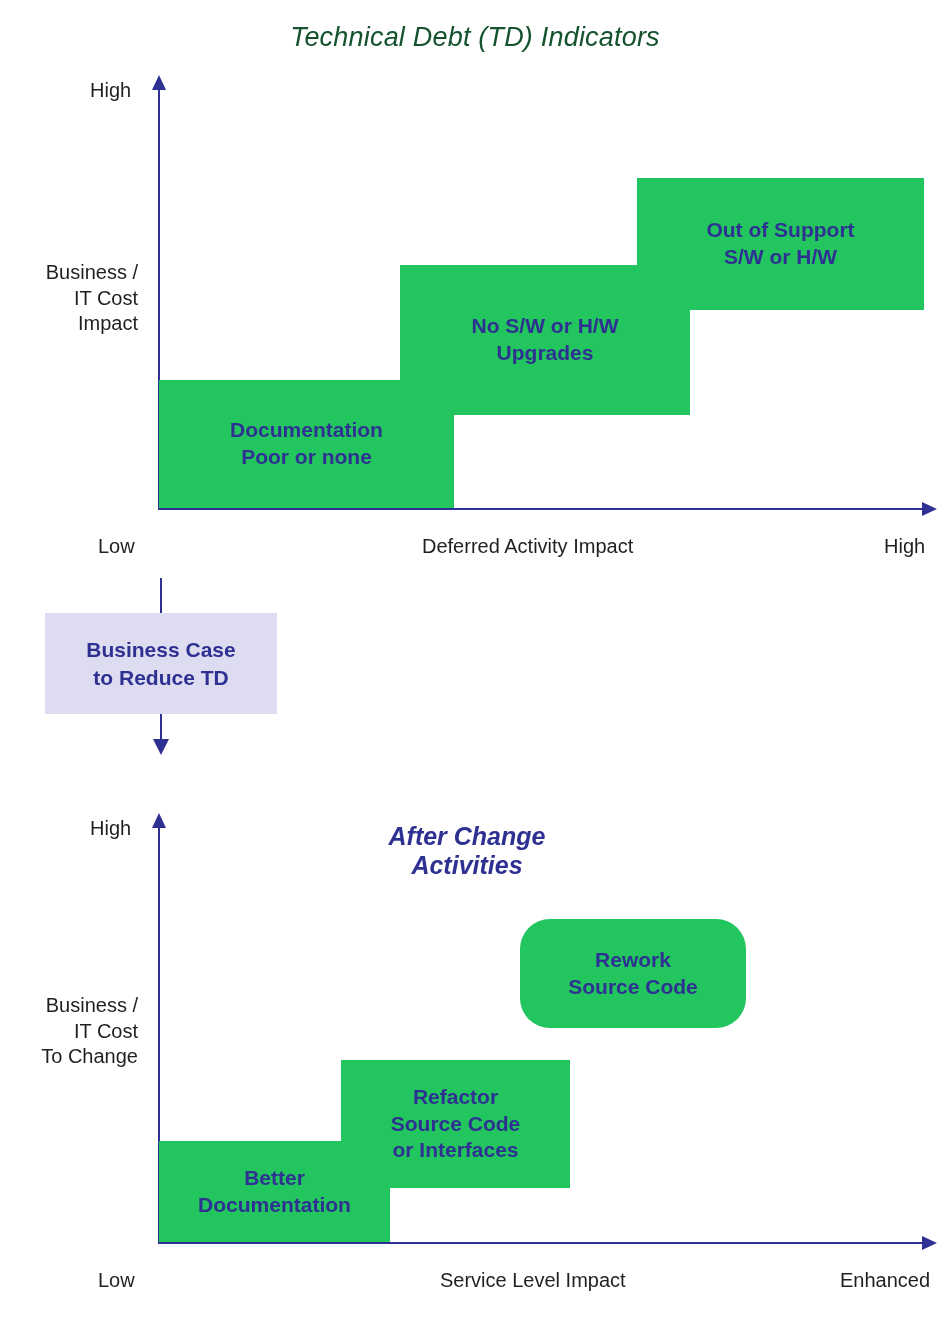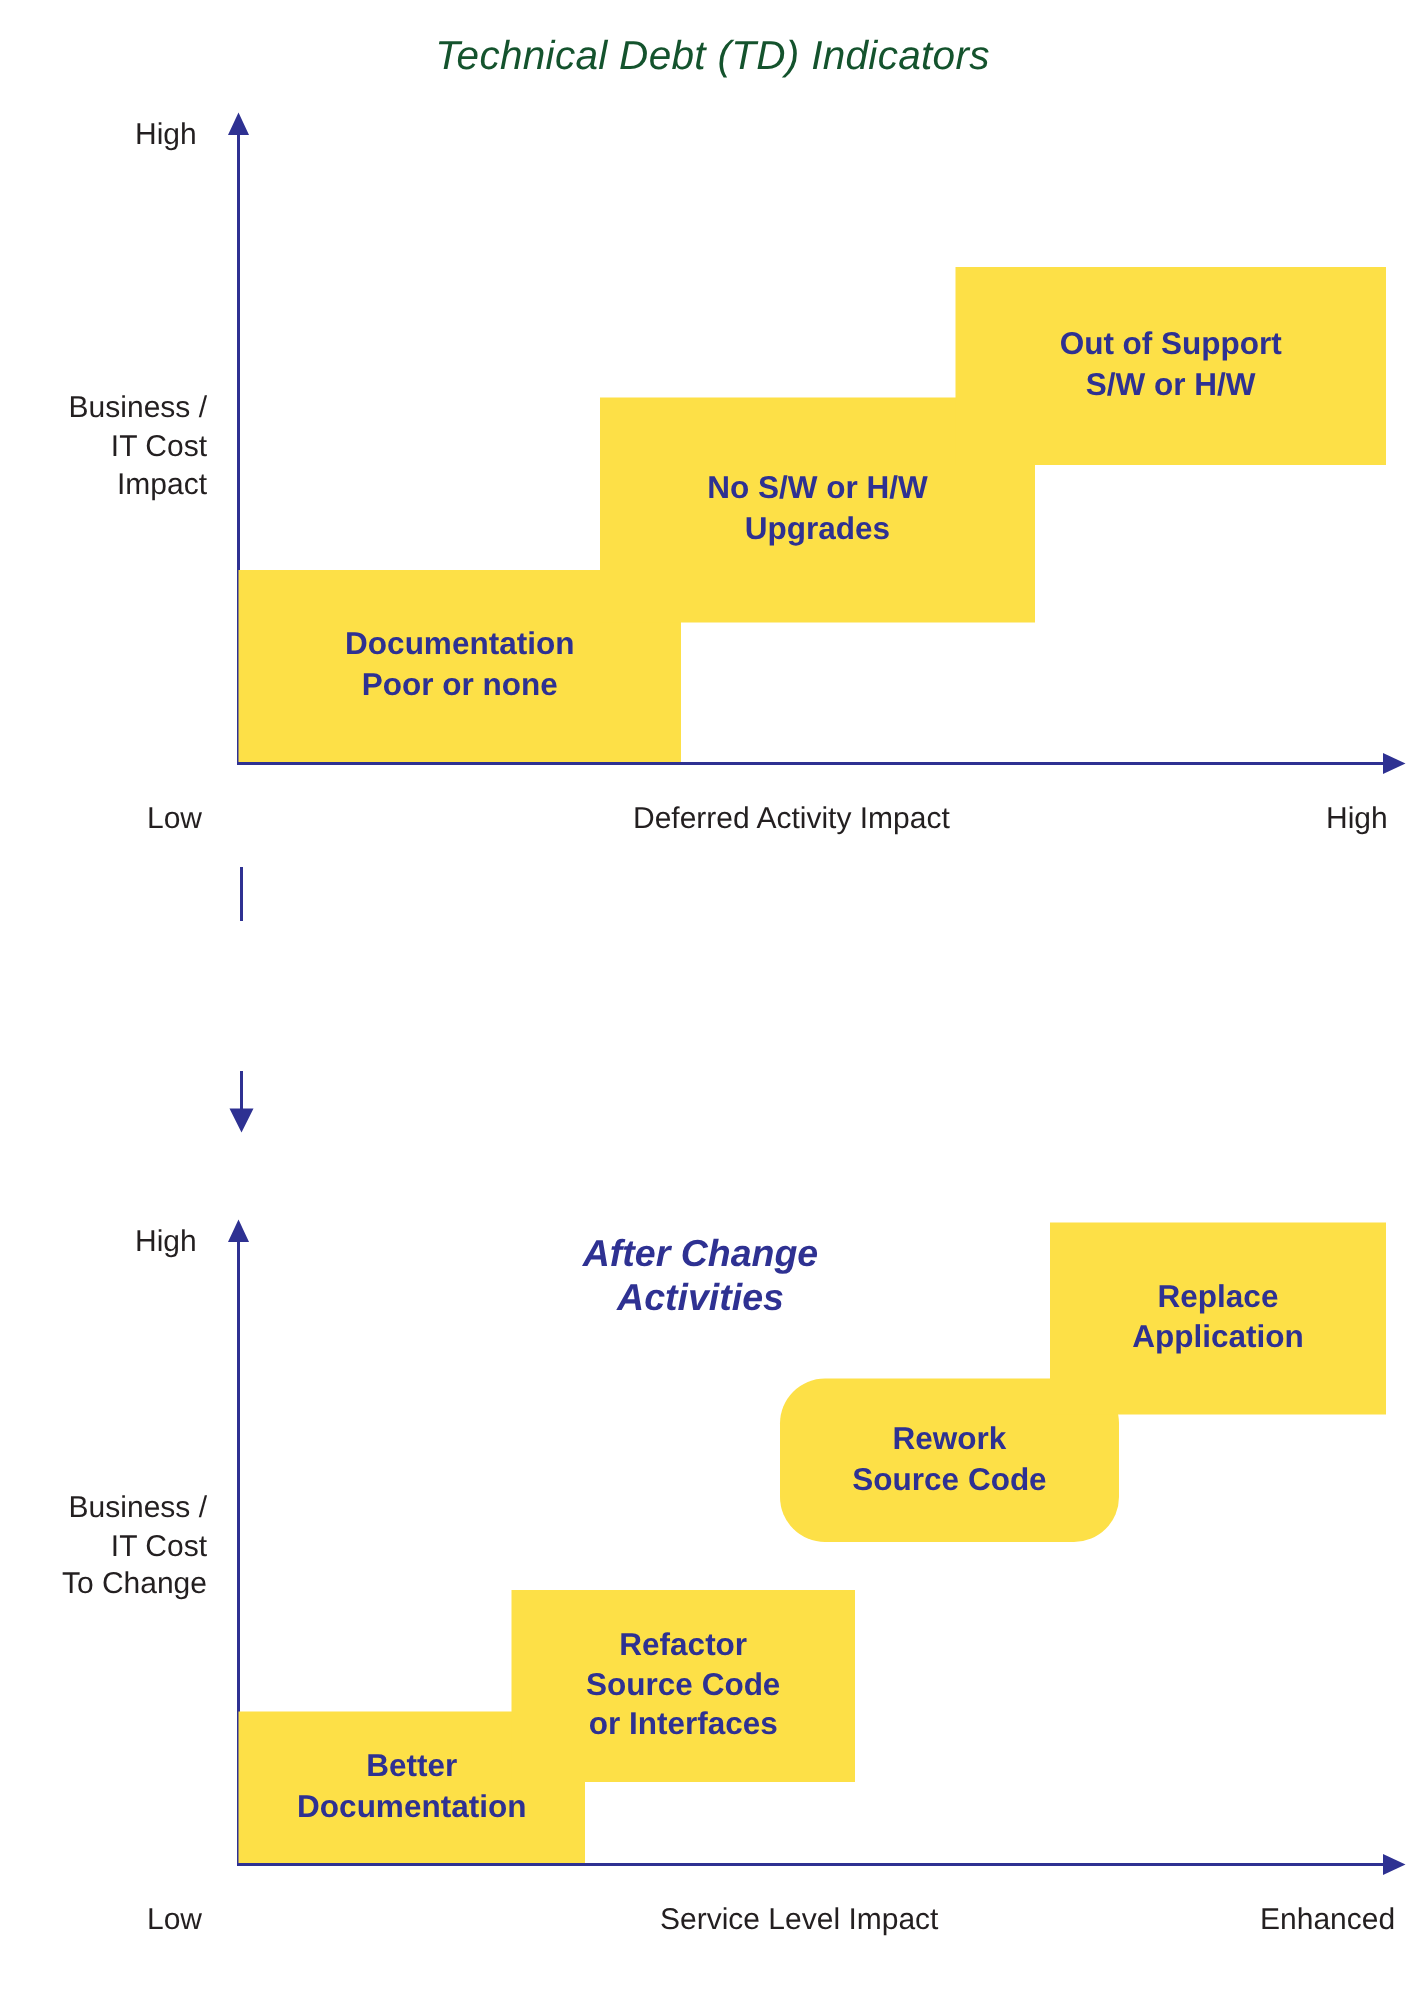"Out of Support" .step-box { background: #fde047 -> #22c55e }
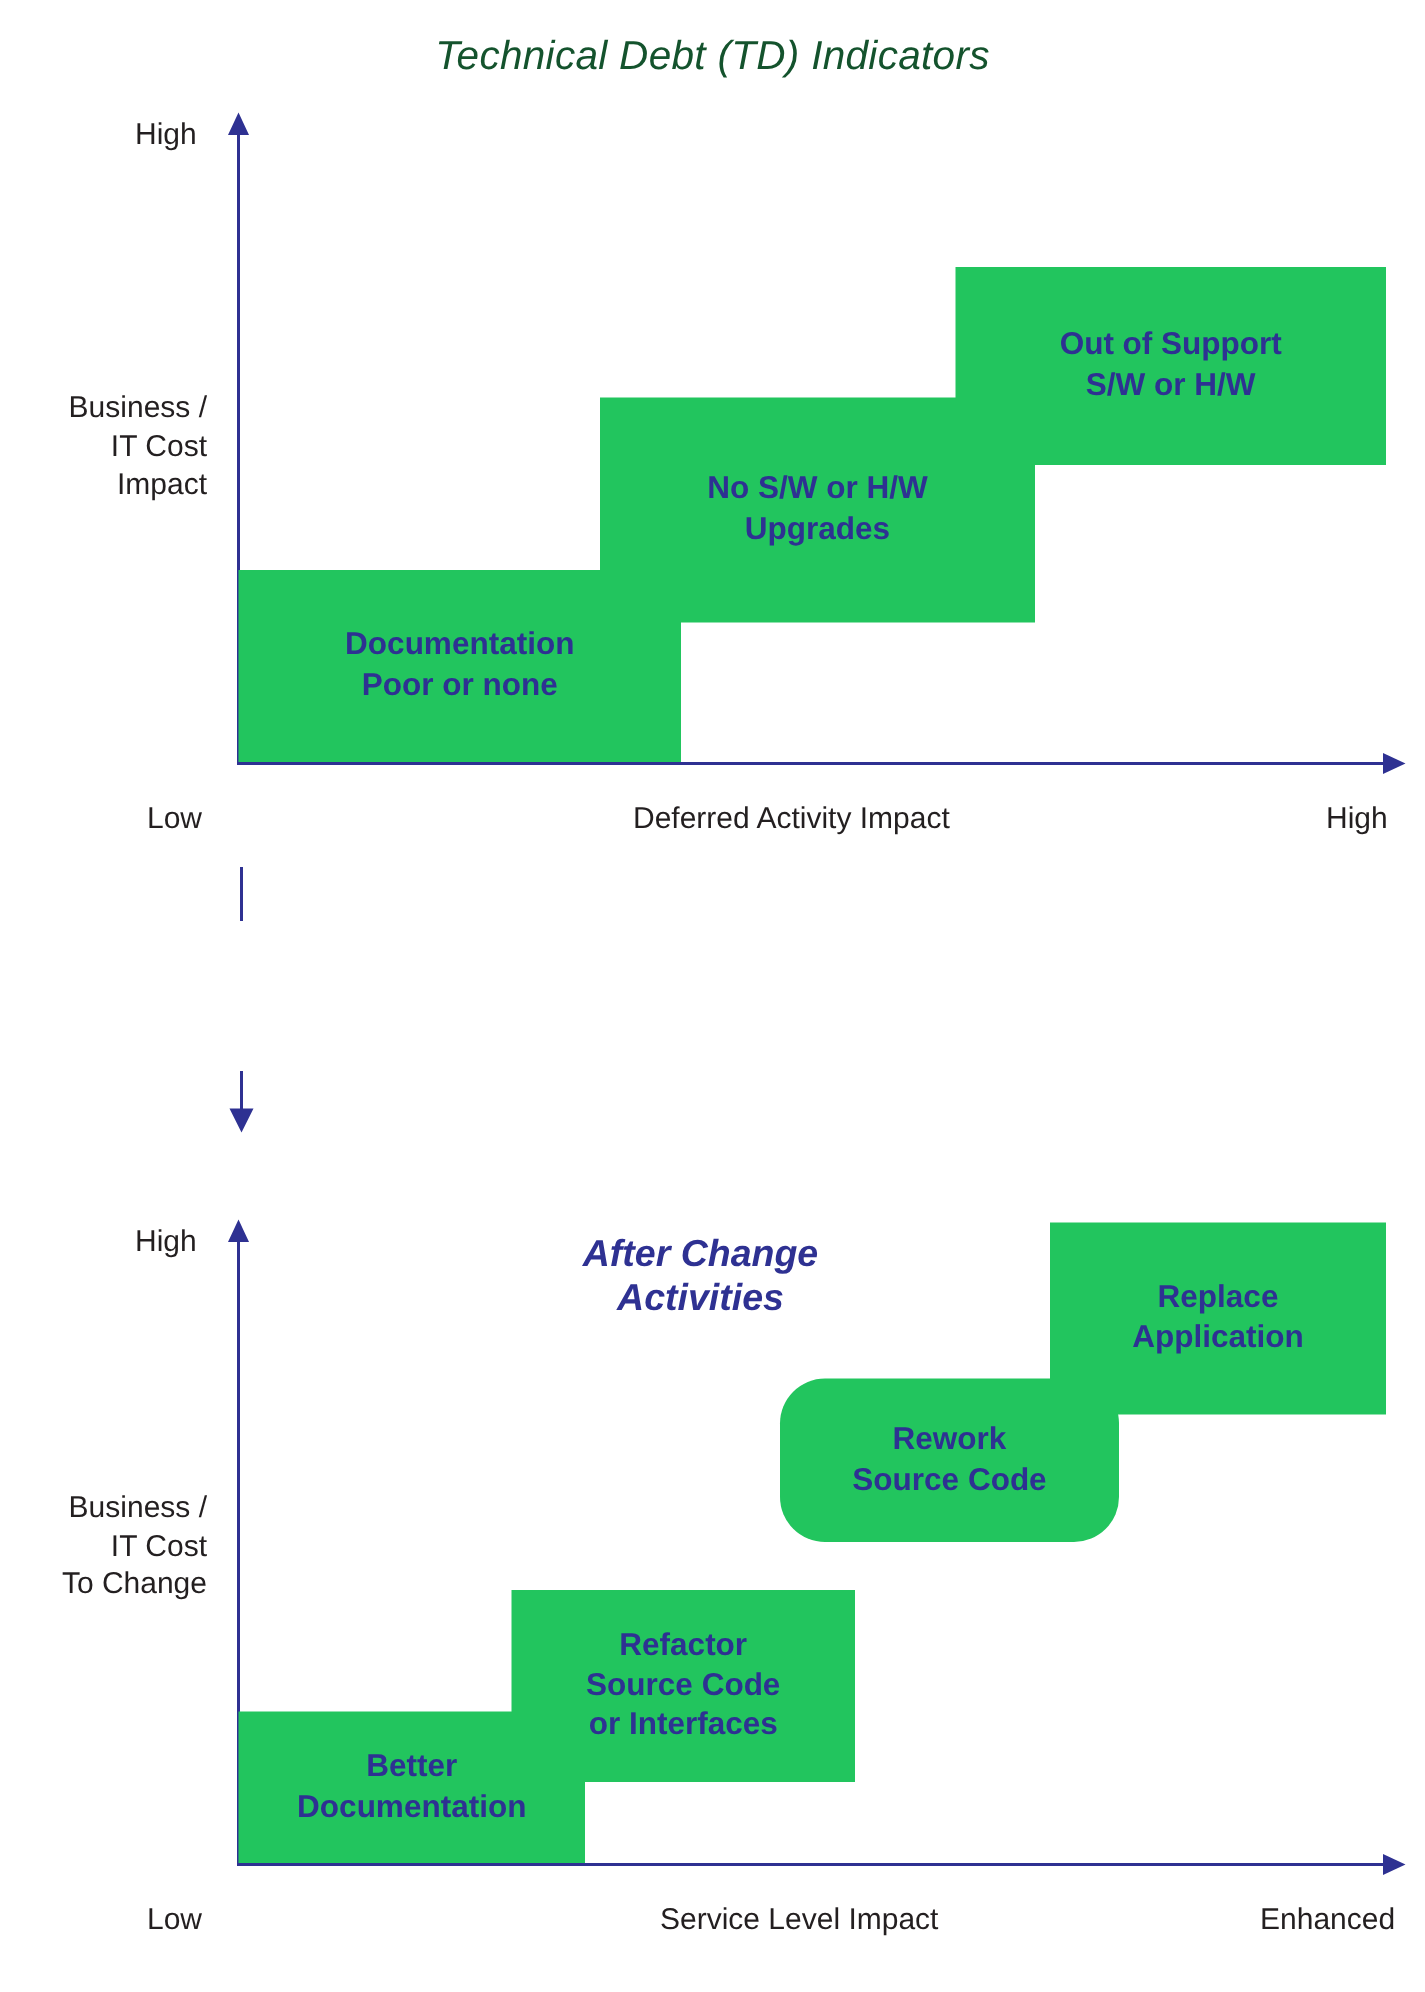"Business Case" div.callout-box { html: none -> <div>Business Case to Reduce TD</div> }
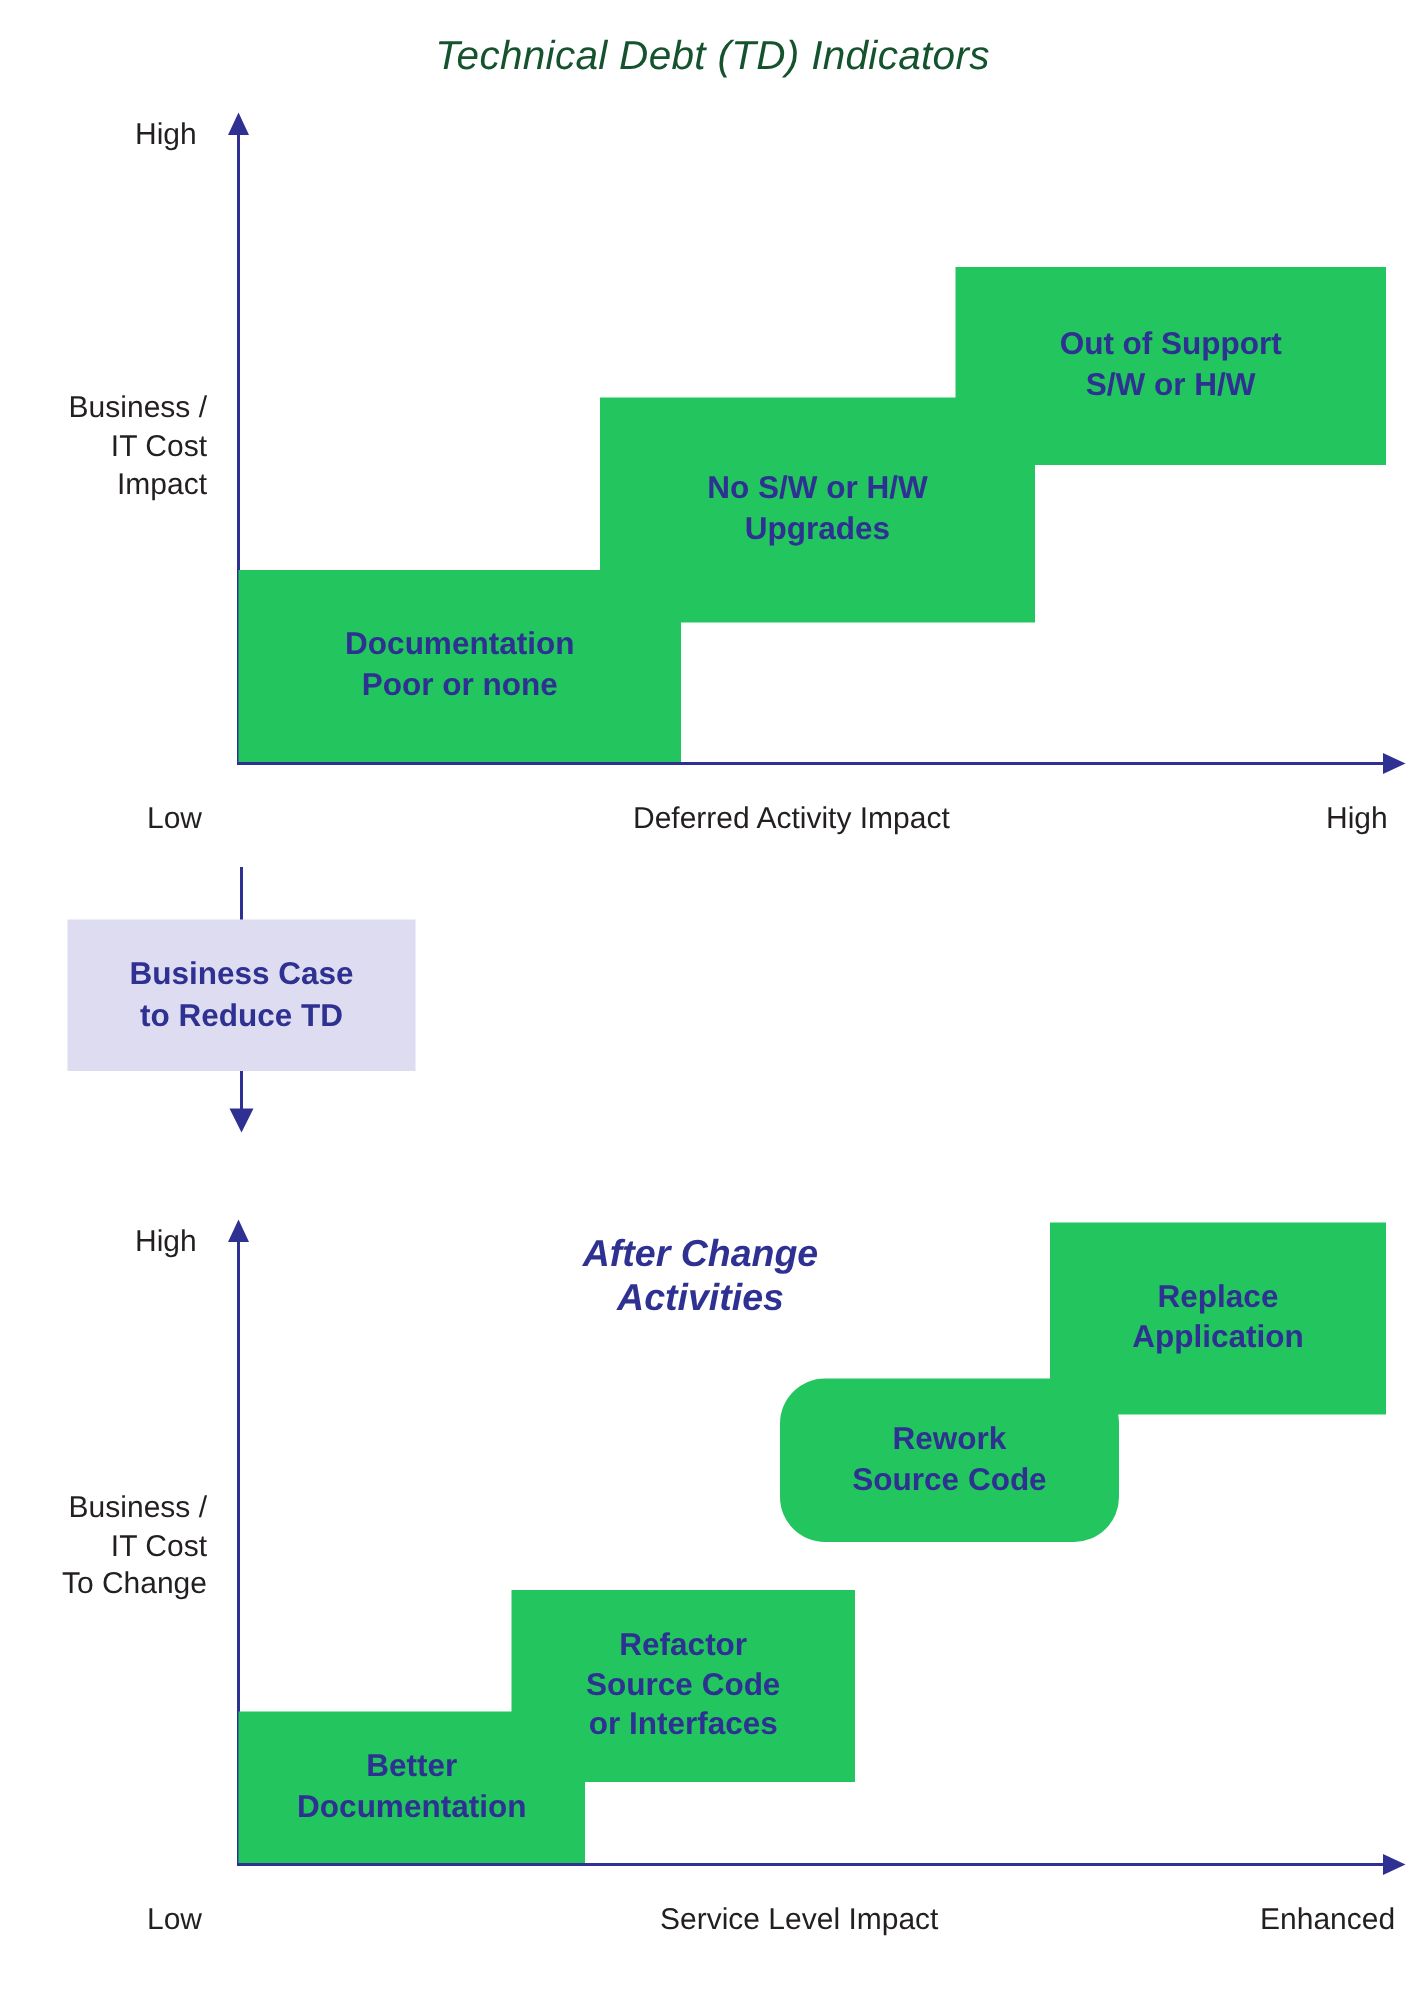"Replace" div.step-box { html: <div>Replace Application</div> -> none }
